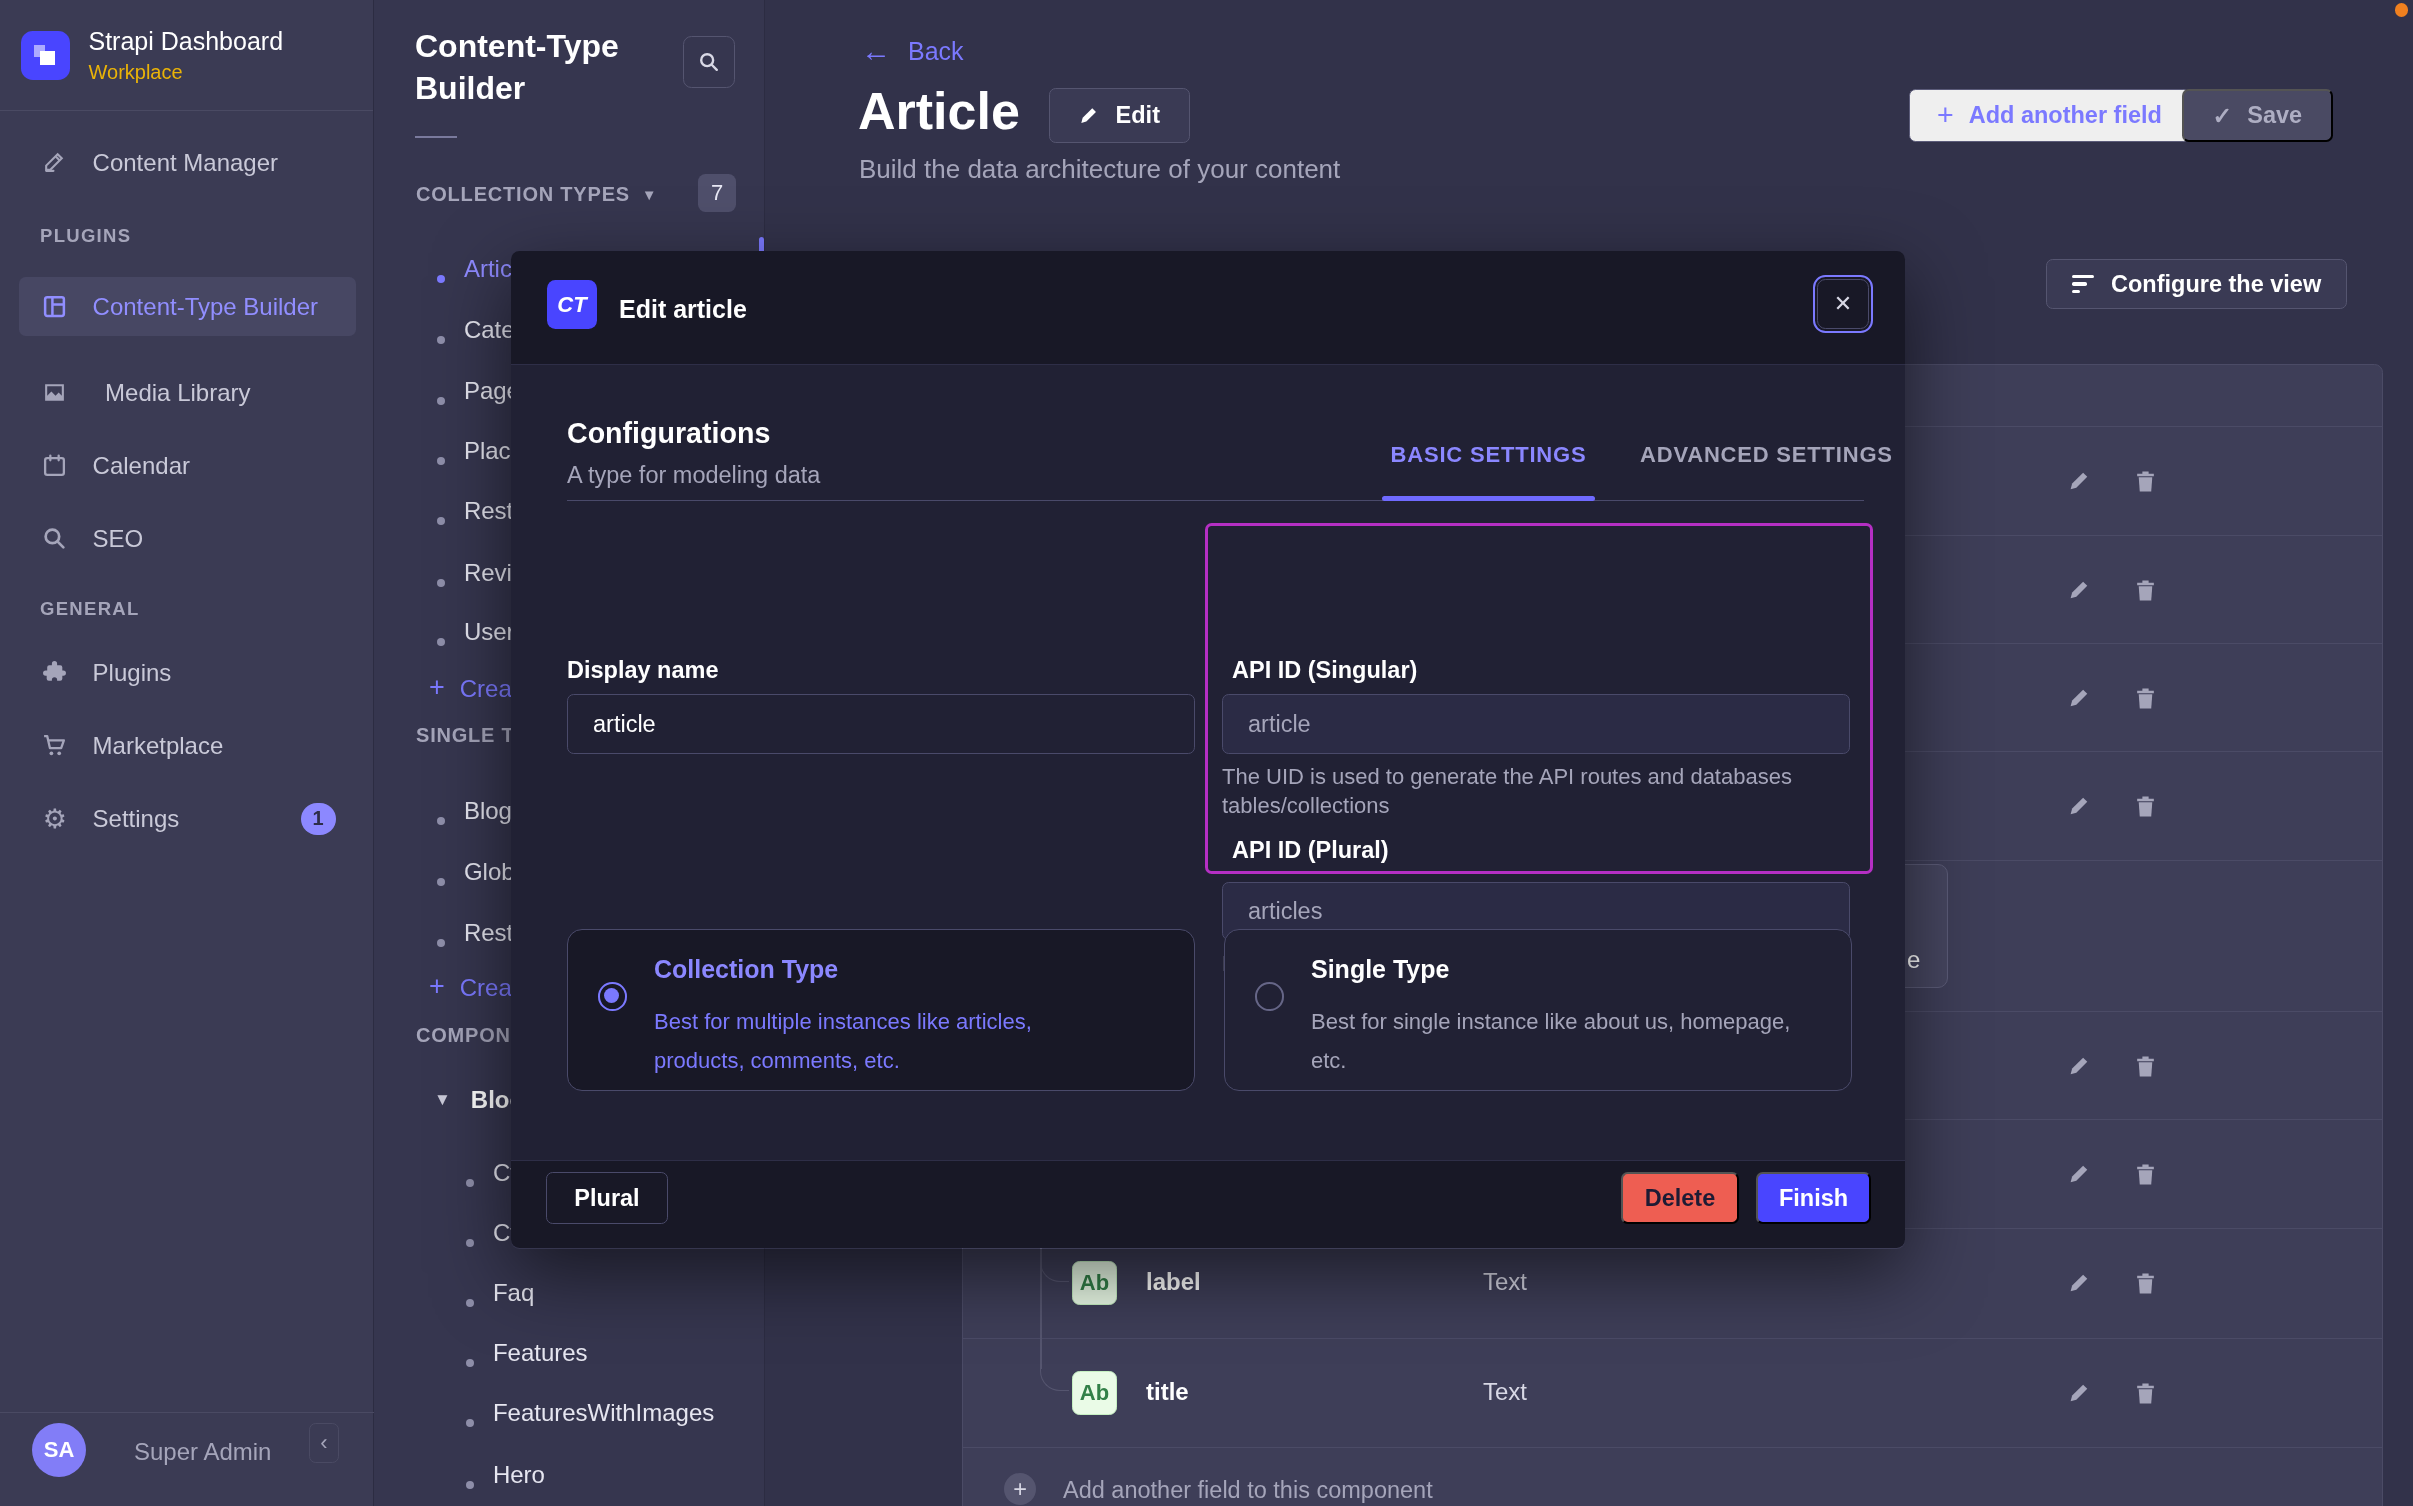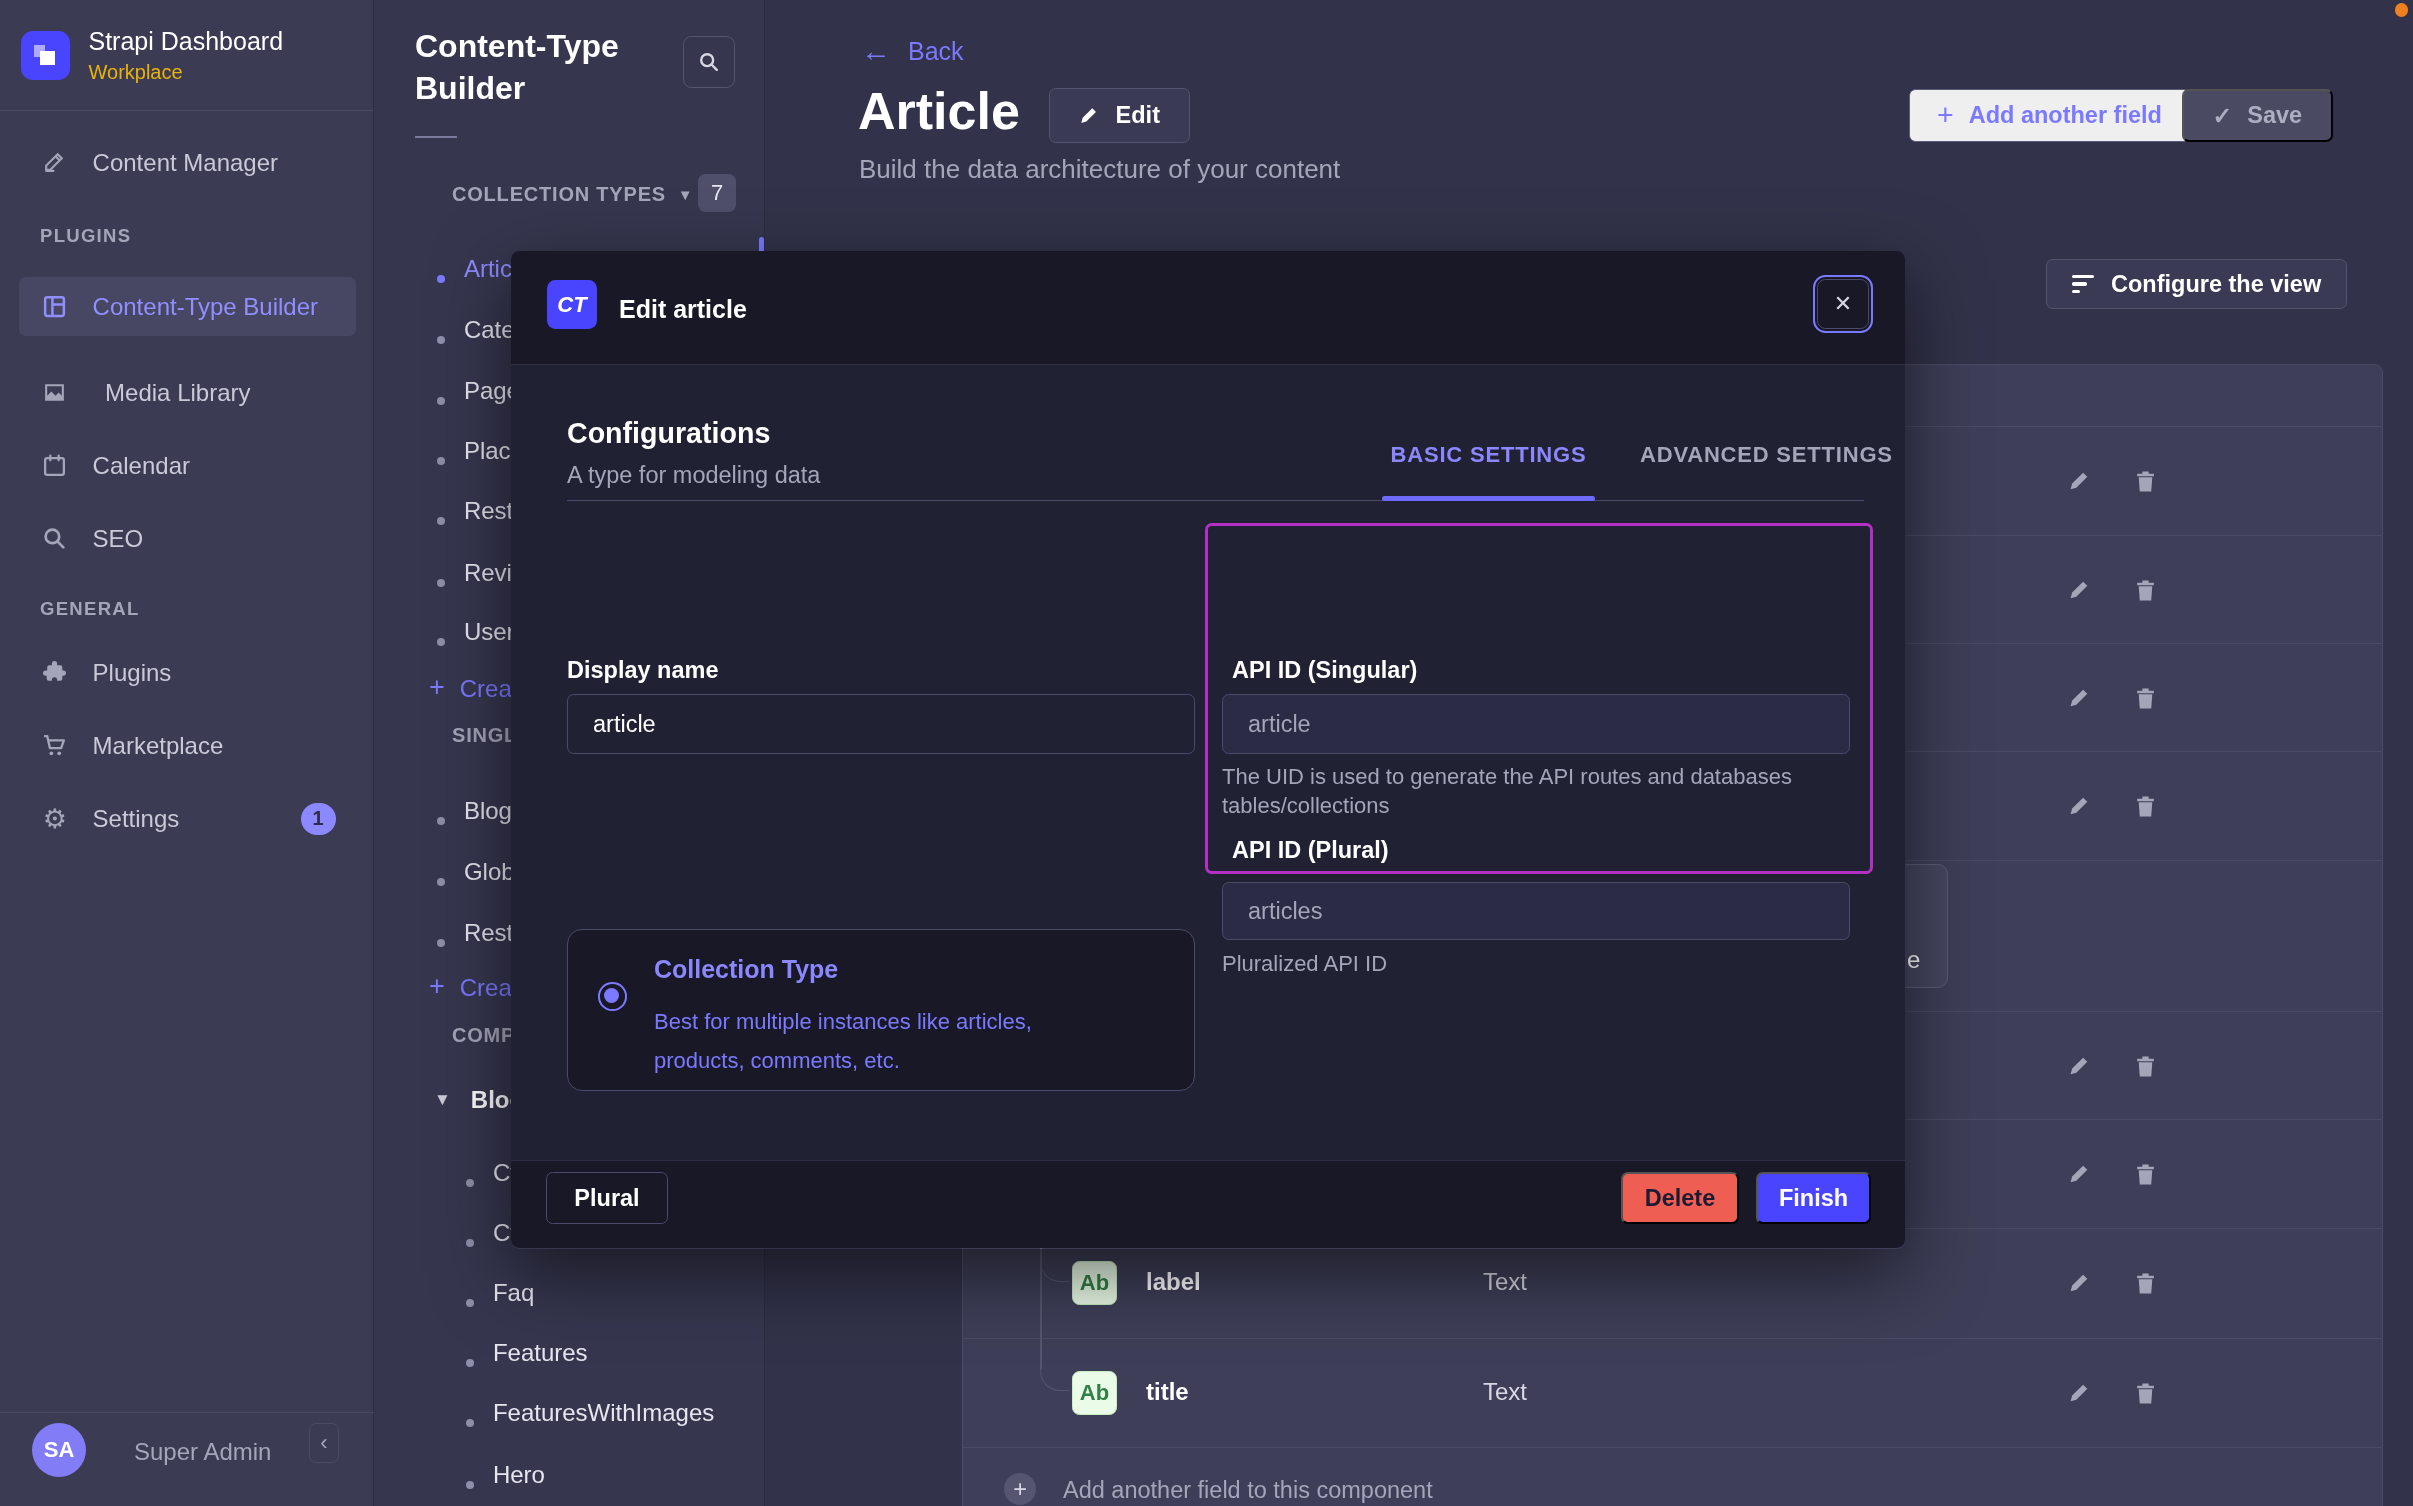"COLLECTION TYPES" .sect-head { margin-left: 36px -> none }
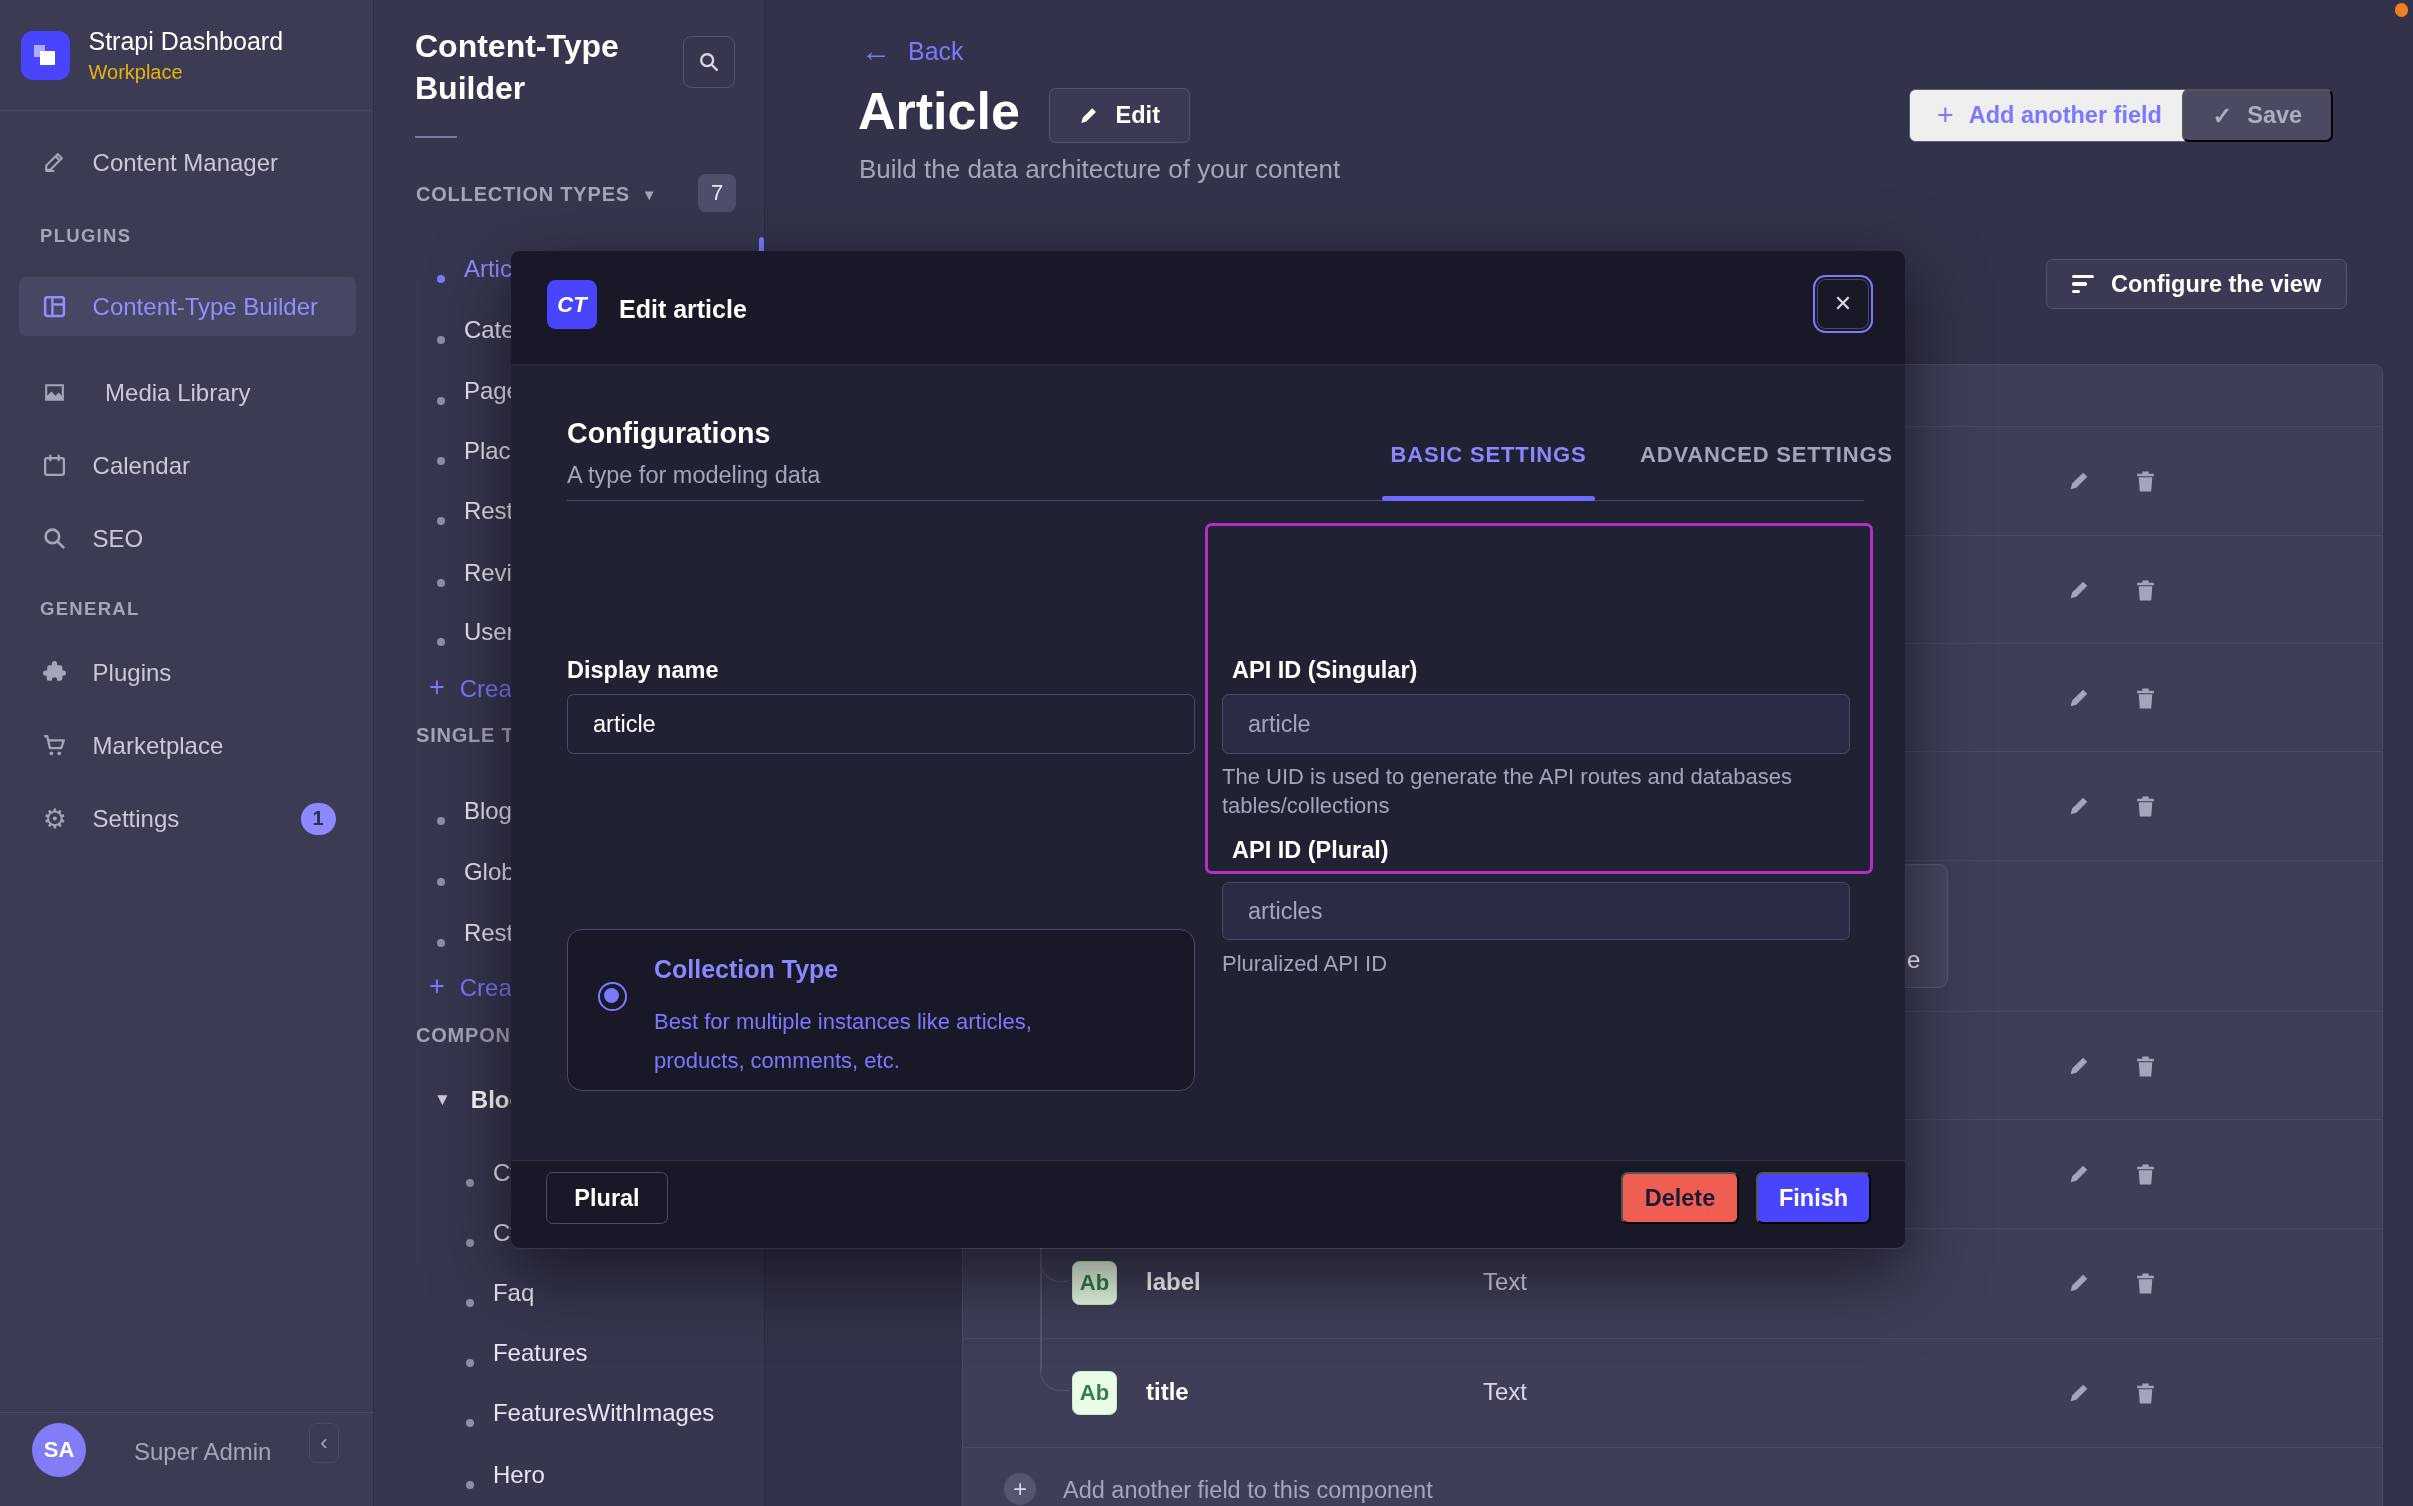"Single Type" div.type-card { html: none -> <div> <span></span> <div>Single Type</div> <div>Best for single instance like about us, homepage, etc.</div> </div> }
